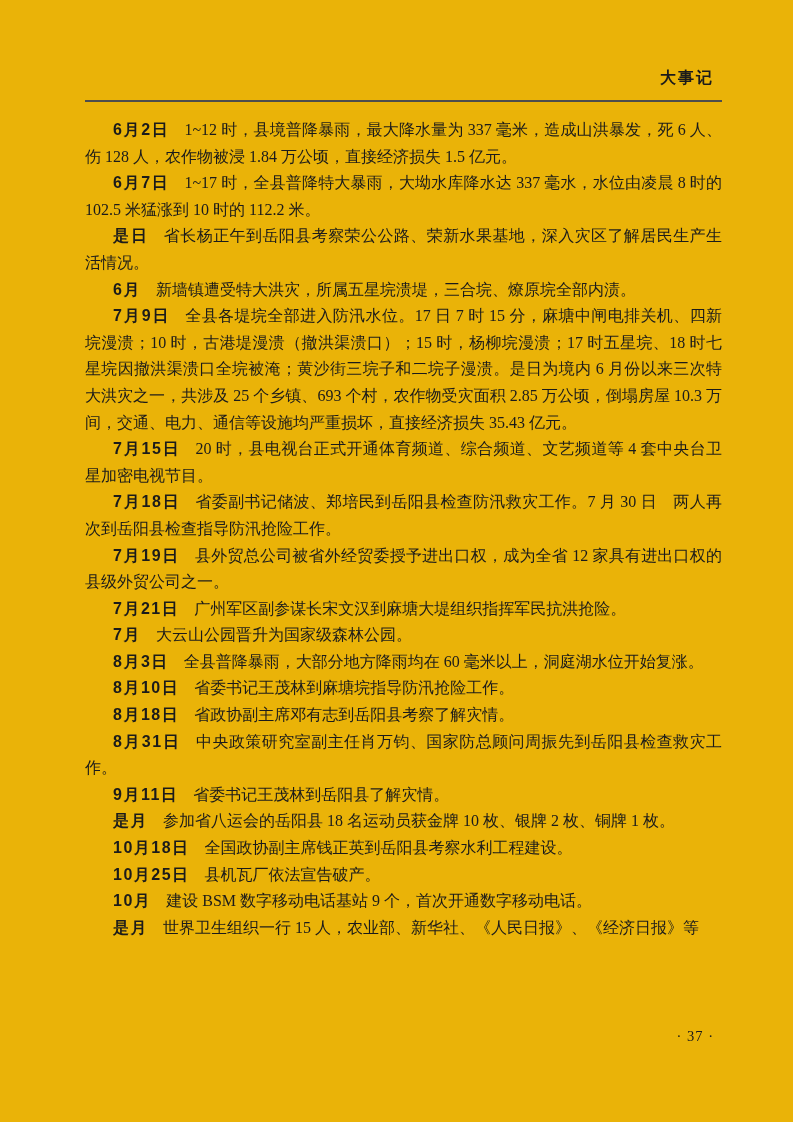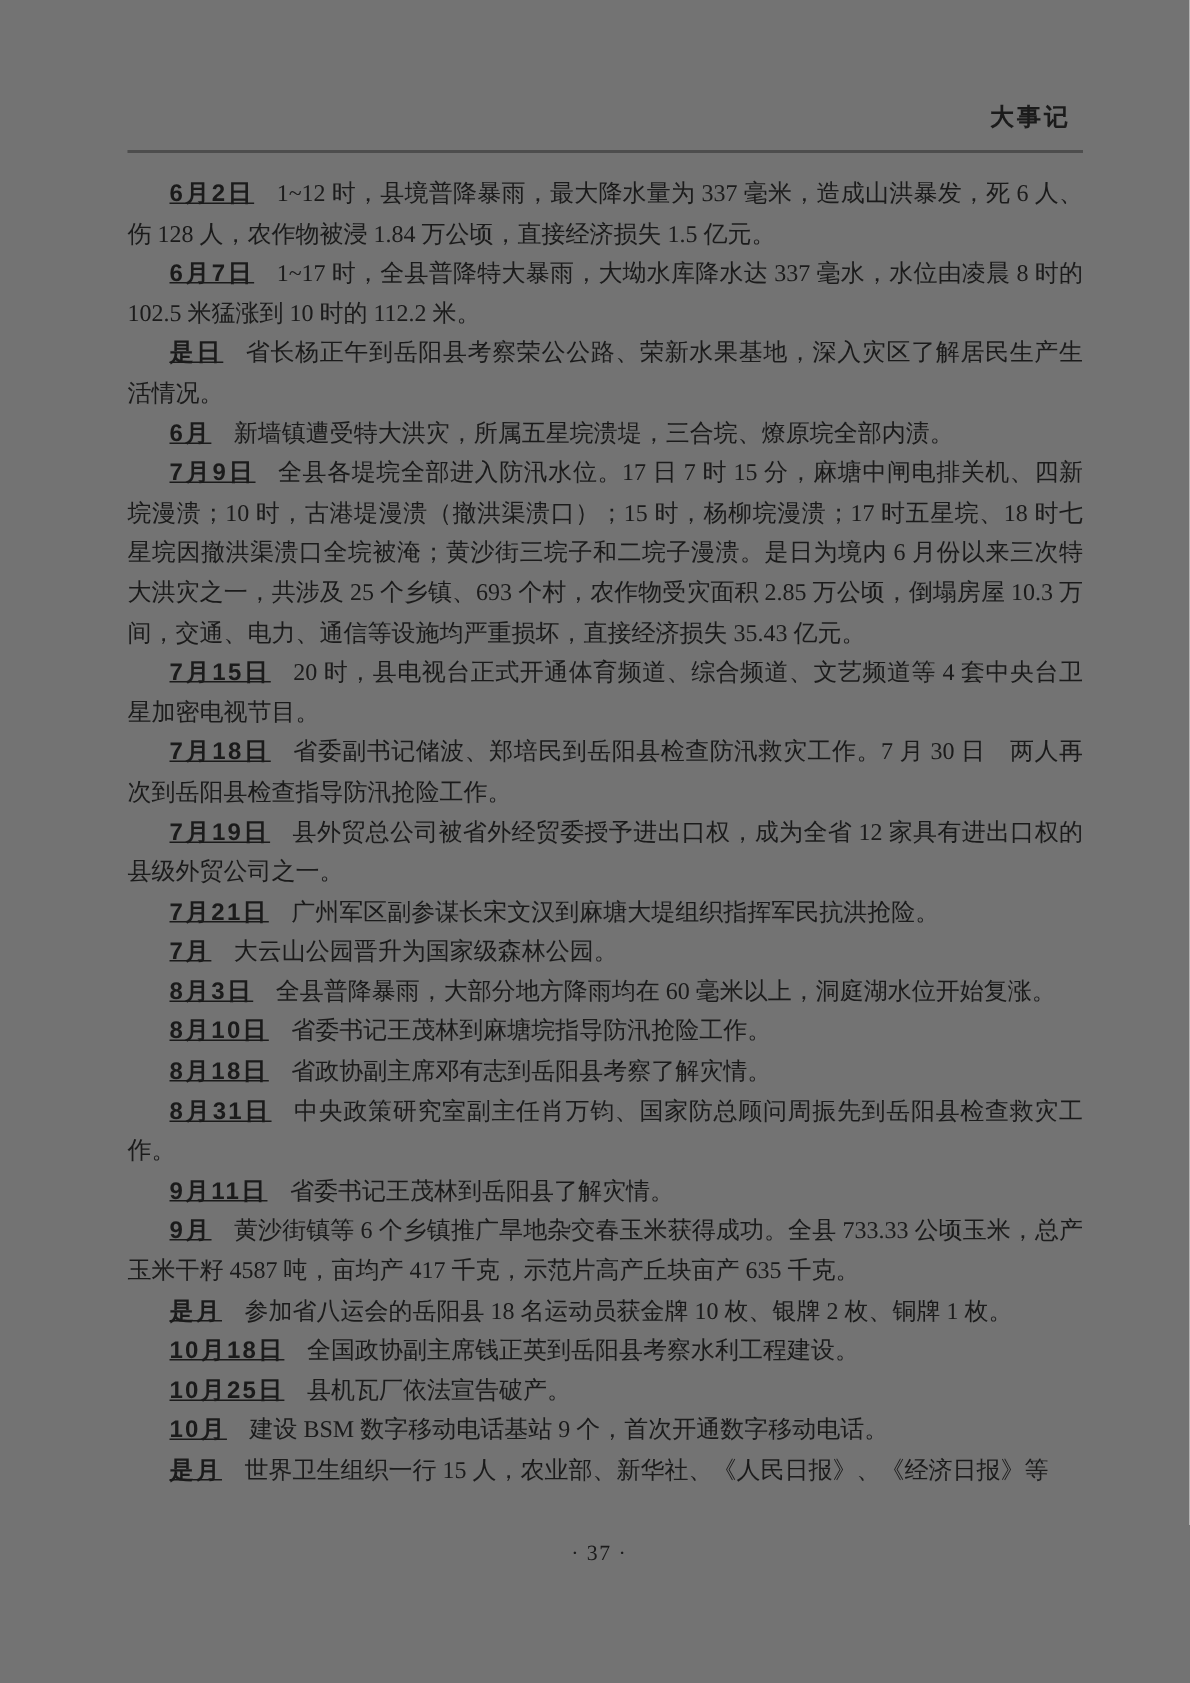"大事记" .page { background: #737373 -> #eab308 }
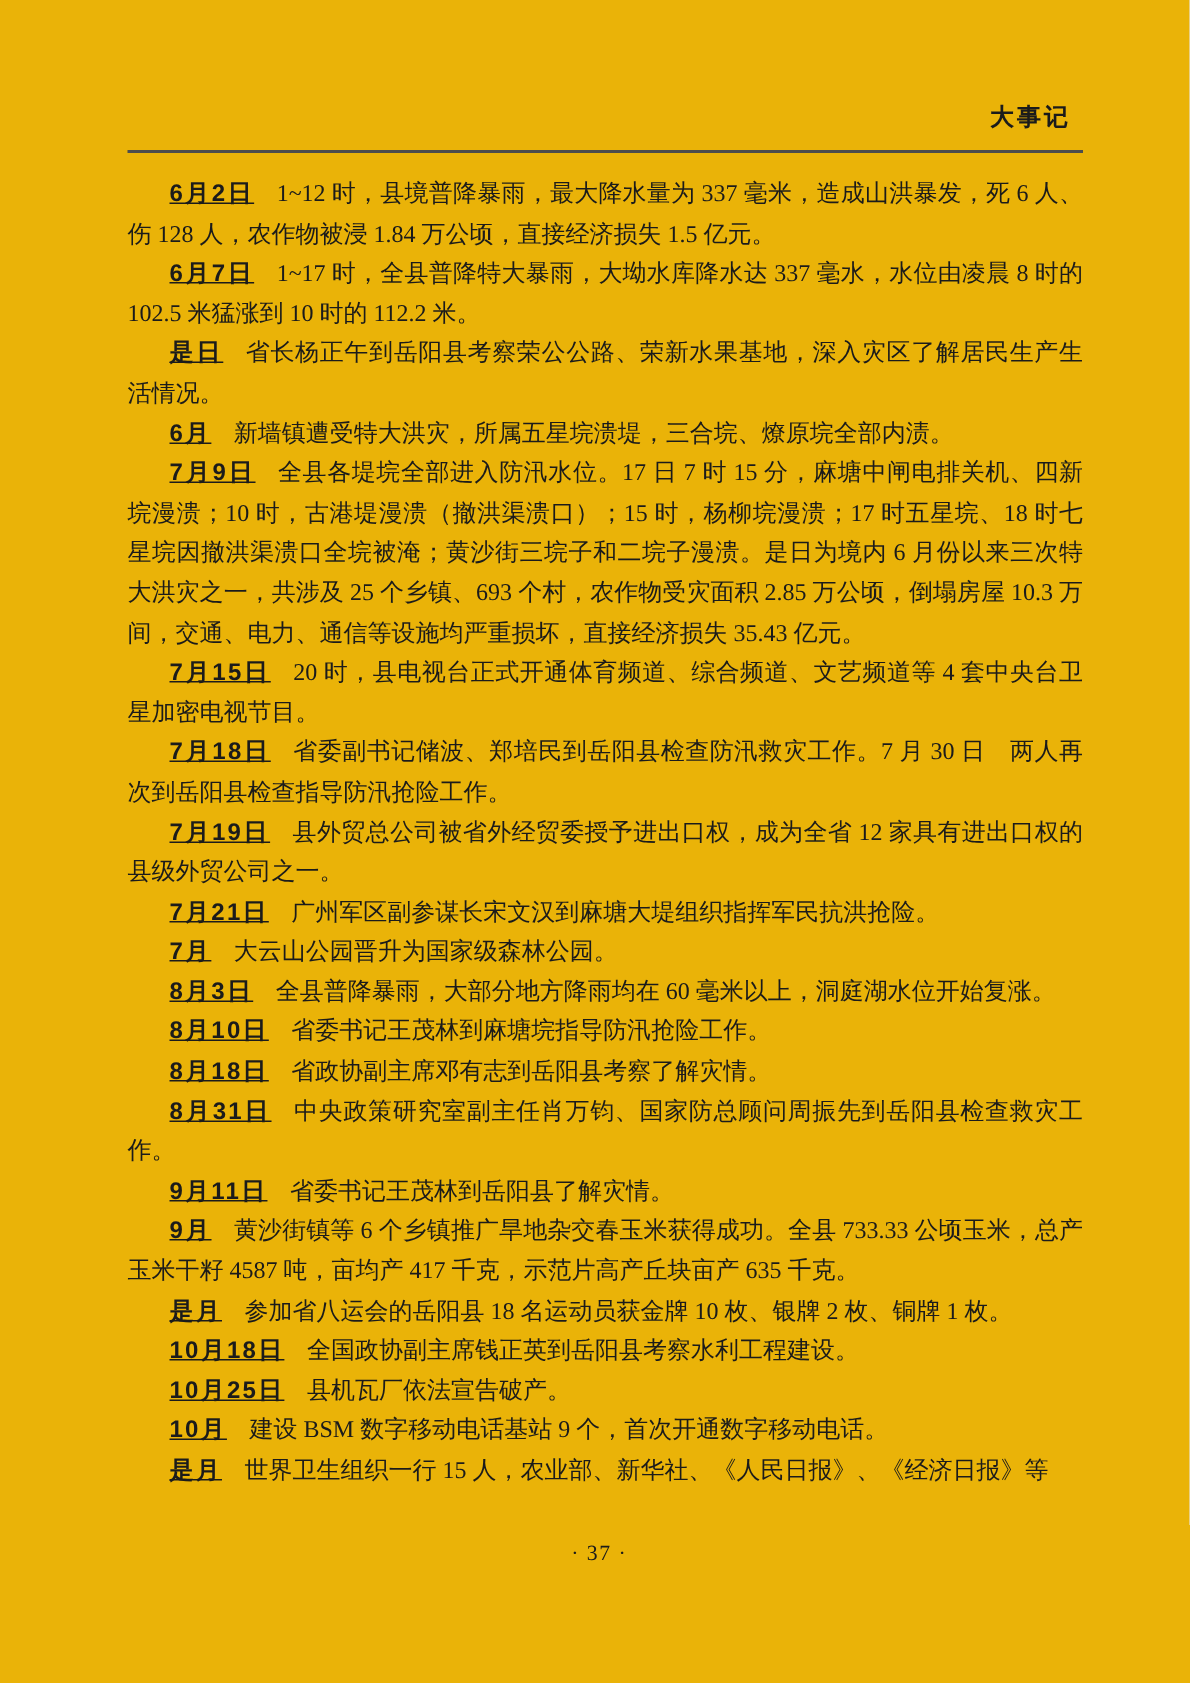"6月2日" .entry-date { text-decoration: underline -> none }
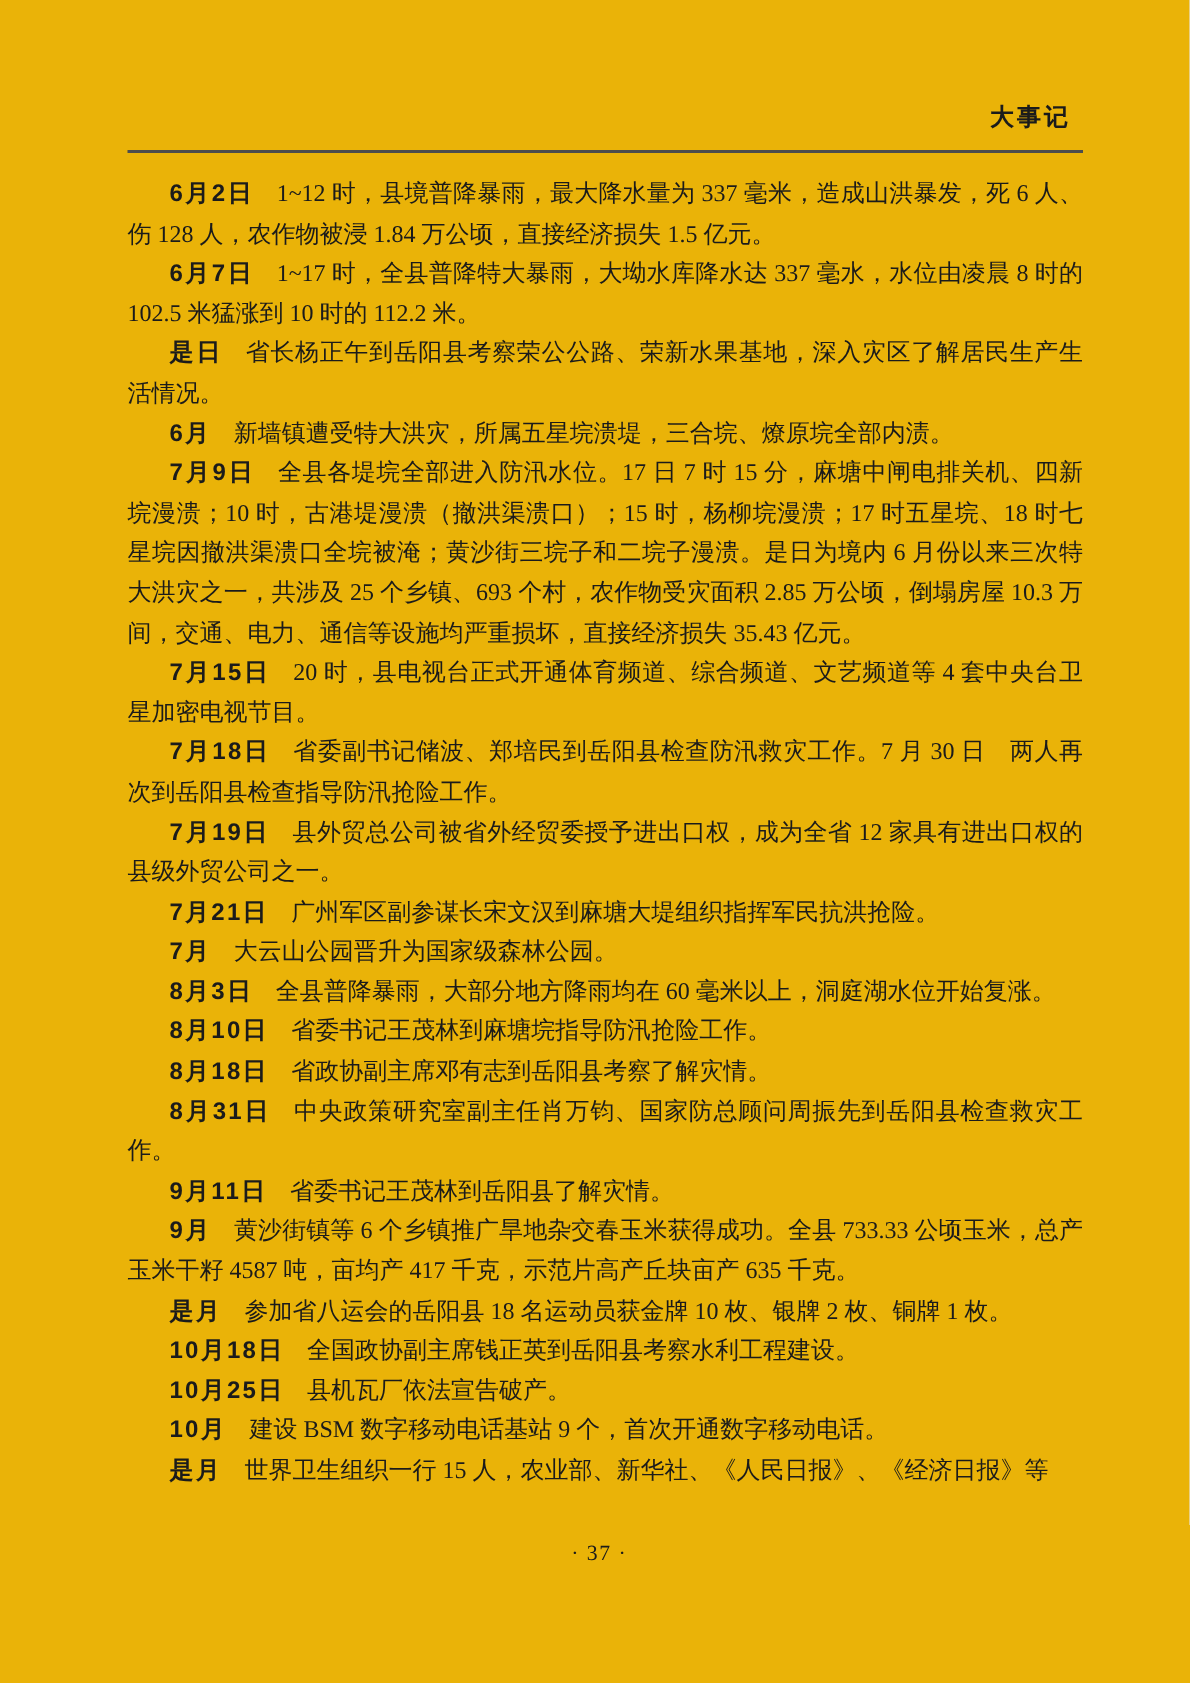"9月 黄沙街镇等 6 个乡镇推广旱地杂交春玉米获得成功。全县 733.33" p.entry { html: <p><span>9月</span><span>黄沙街镇等 6 个乡镇推广旱地杂交春玉米获得成功。全县 733.33 公顷玉米，总产玉米干籽 4587 吨，亩均产 417 千克，示范片高产丘块亩产 635 千克。</span></p> -> none }
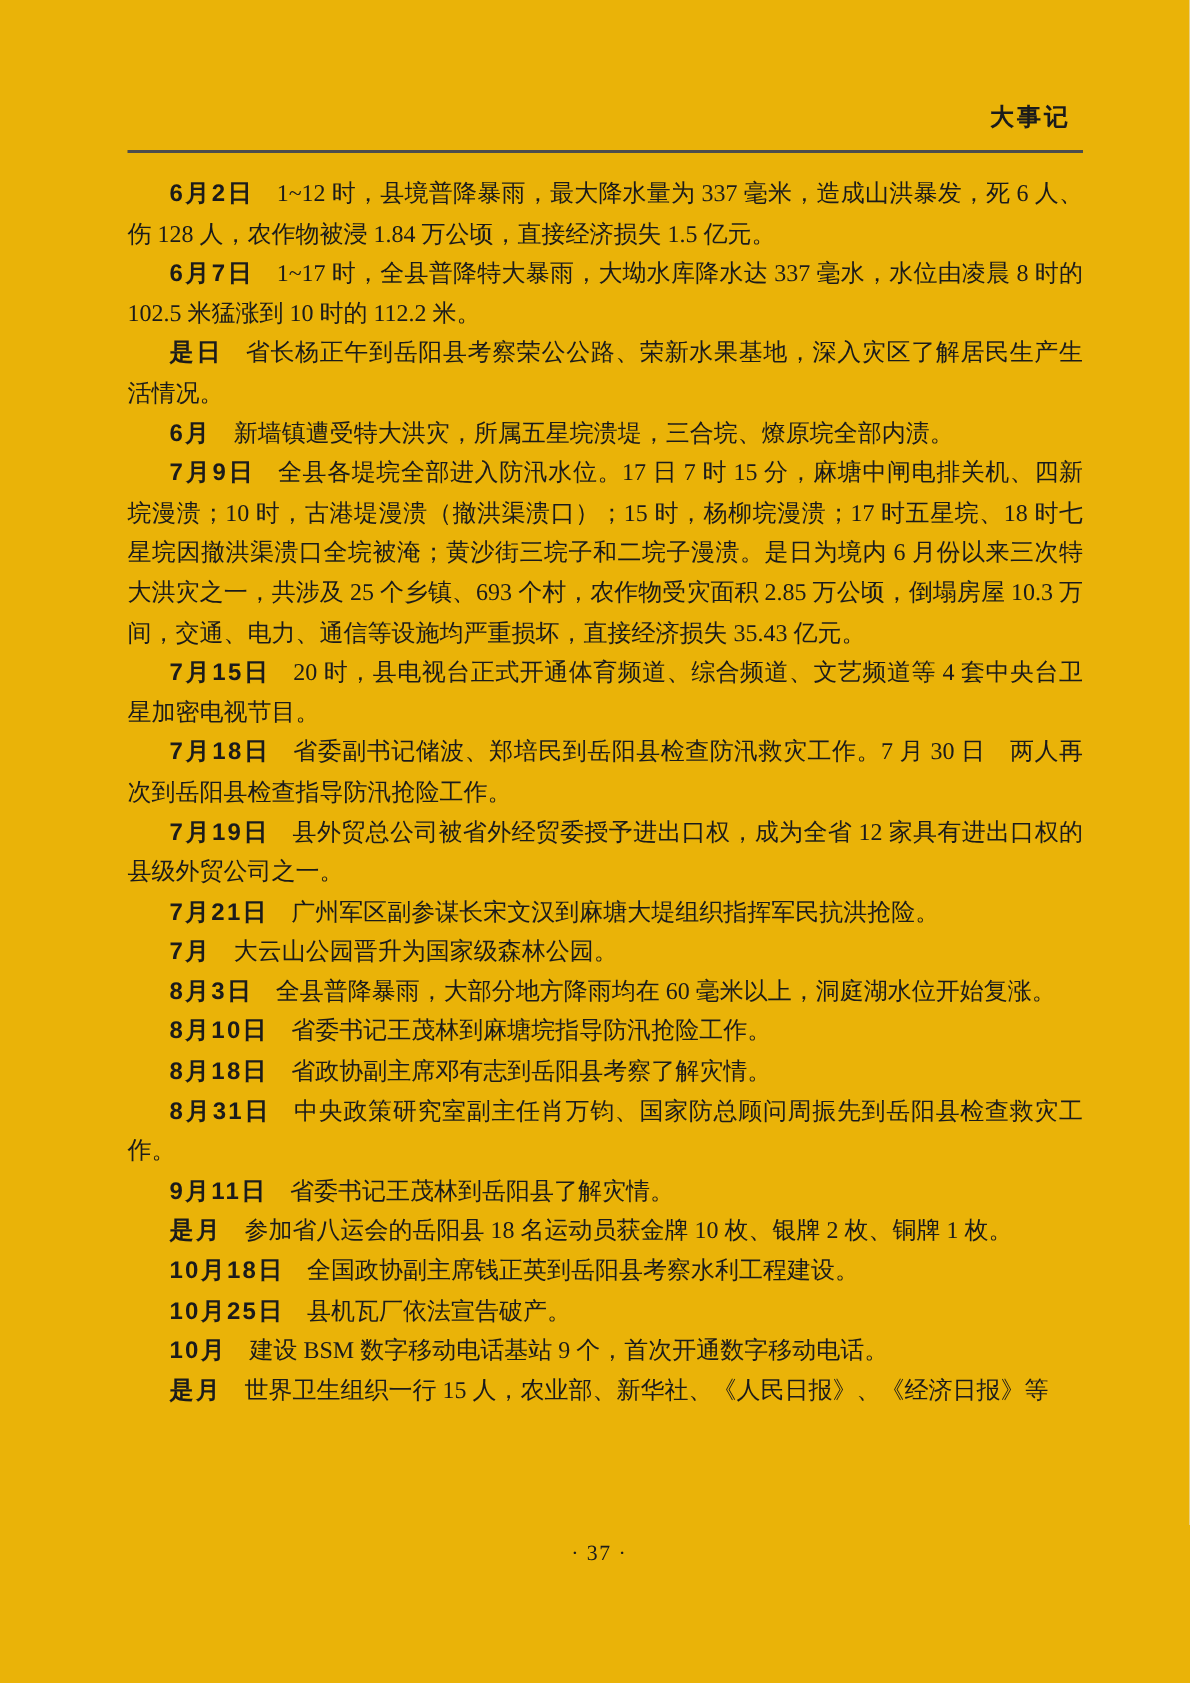"· 37 ·" .page-number { text-align: center -> right }
